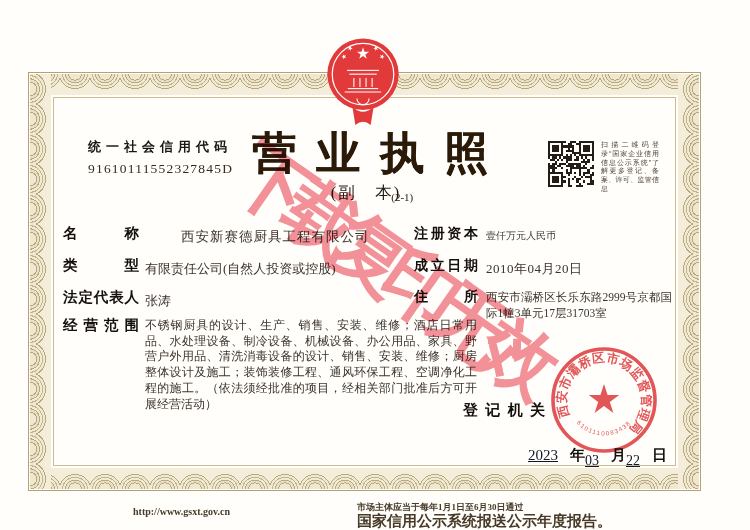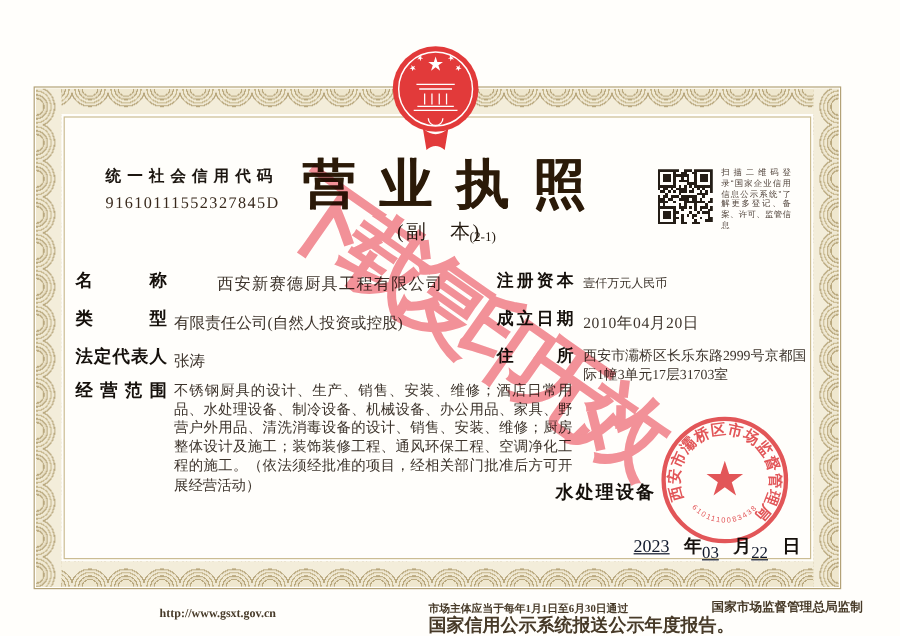"水处理设备" span.jl { text: 水处理设备 -> 登记机关 }
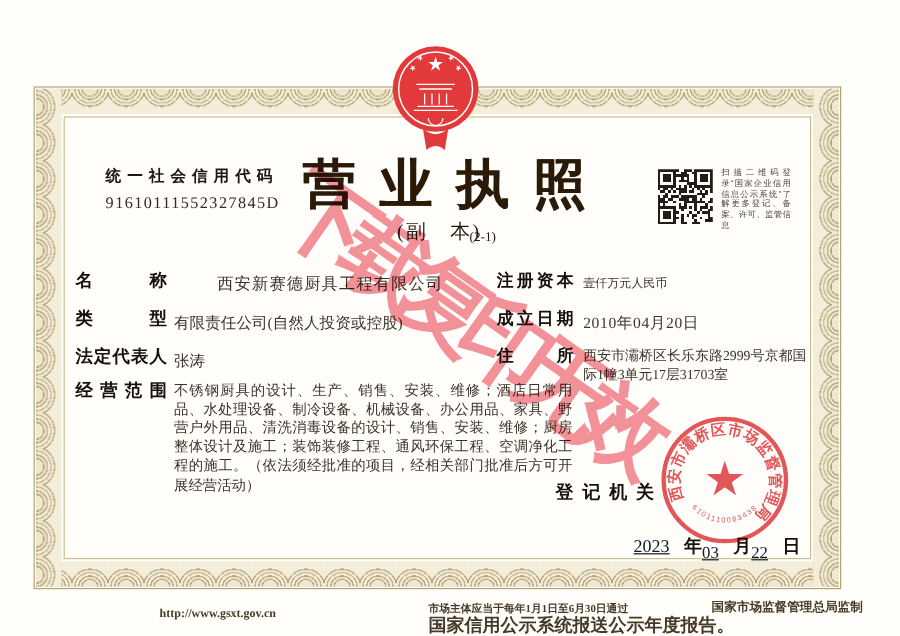"国家市场监督管理总局监制" div.foot { html: <div>国家市场监督管理总局监制</div> -> none }
